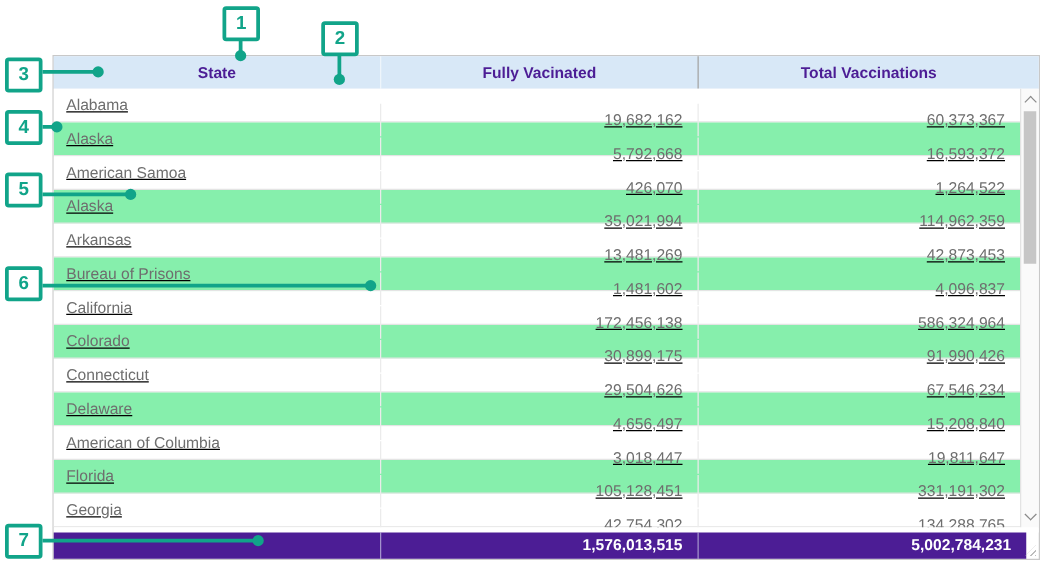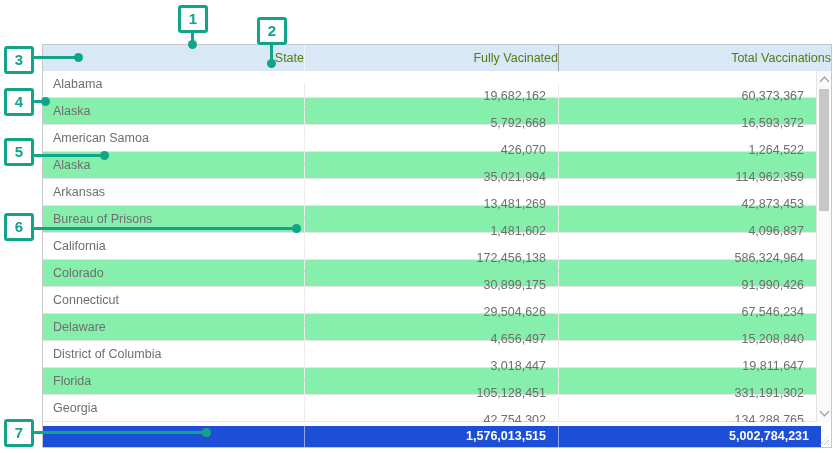"State" .th { color: #4d7c0f -> #4c1d95; font-weight: normal -> bold; text-align: right -> center }
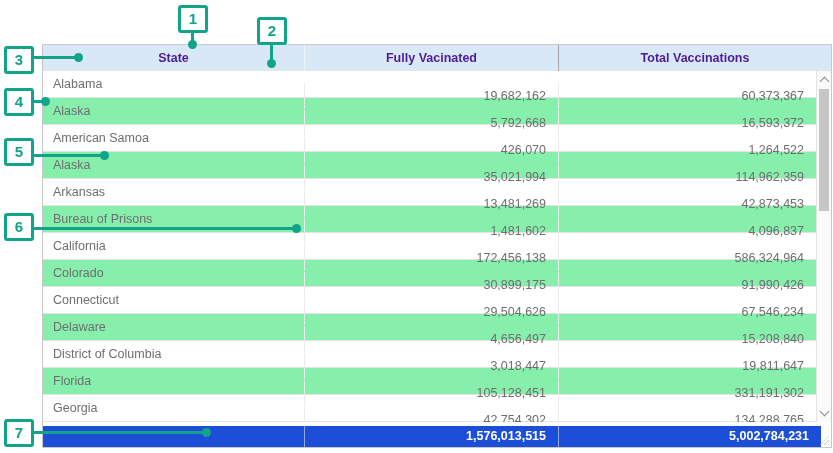"Alabama" .tbody { text-decoration: none -> underline }
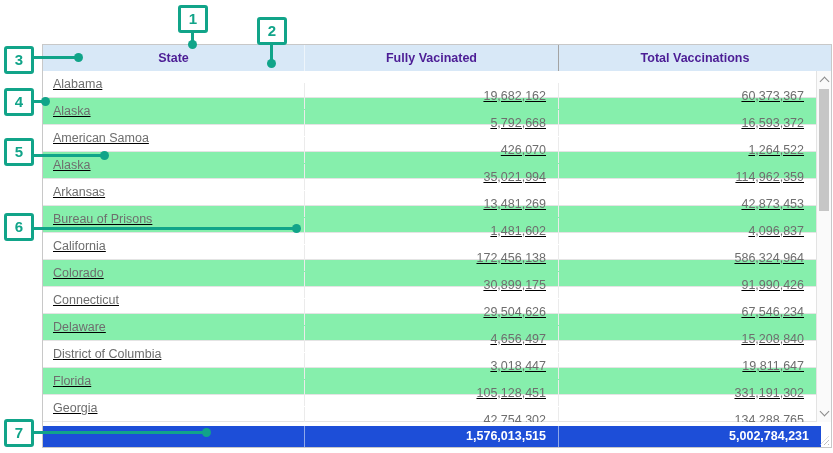"District of Columbia" div.td { text: District -> American }
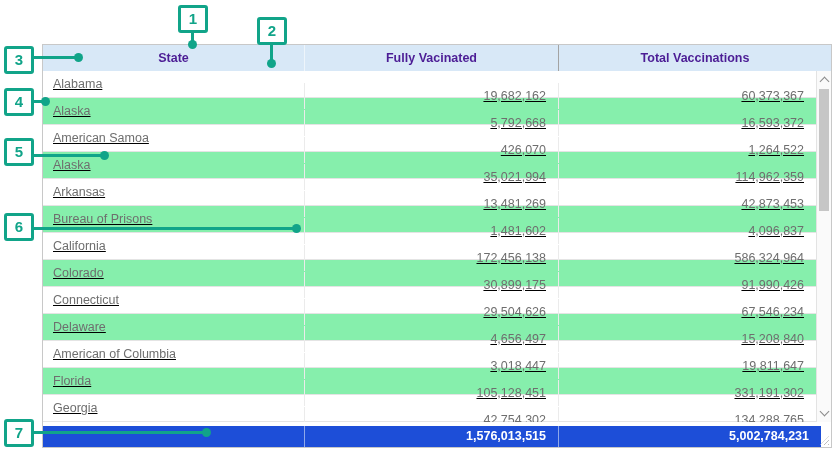"1,576,013,515" .totals { background: #1d4ed8 -> #4c1d95 }
